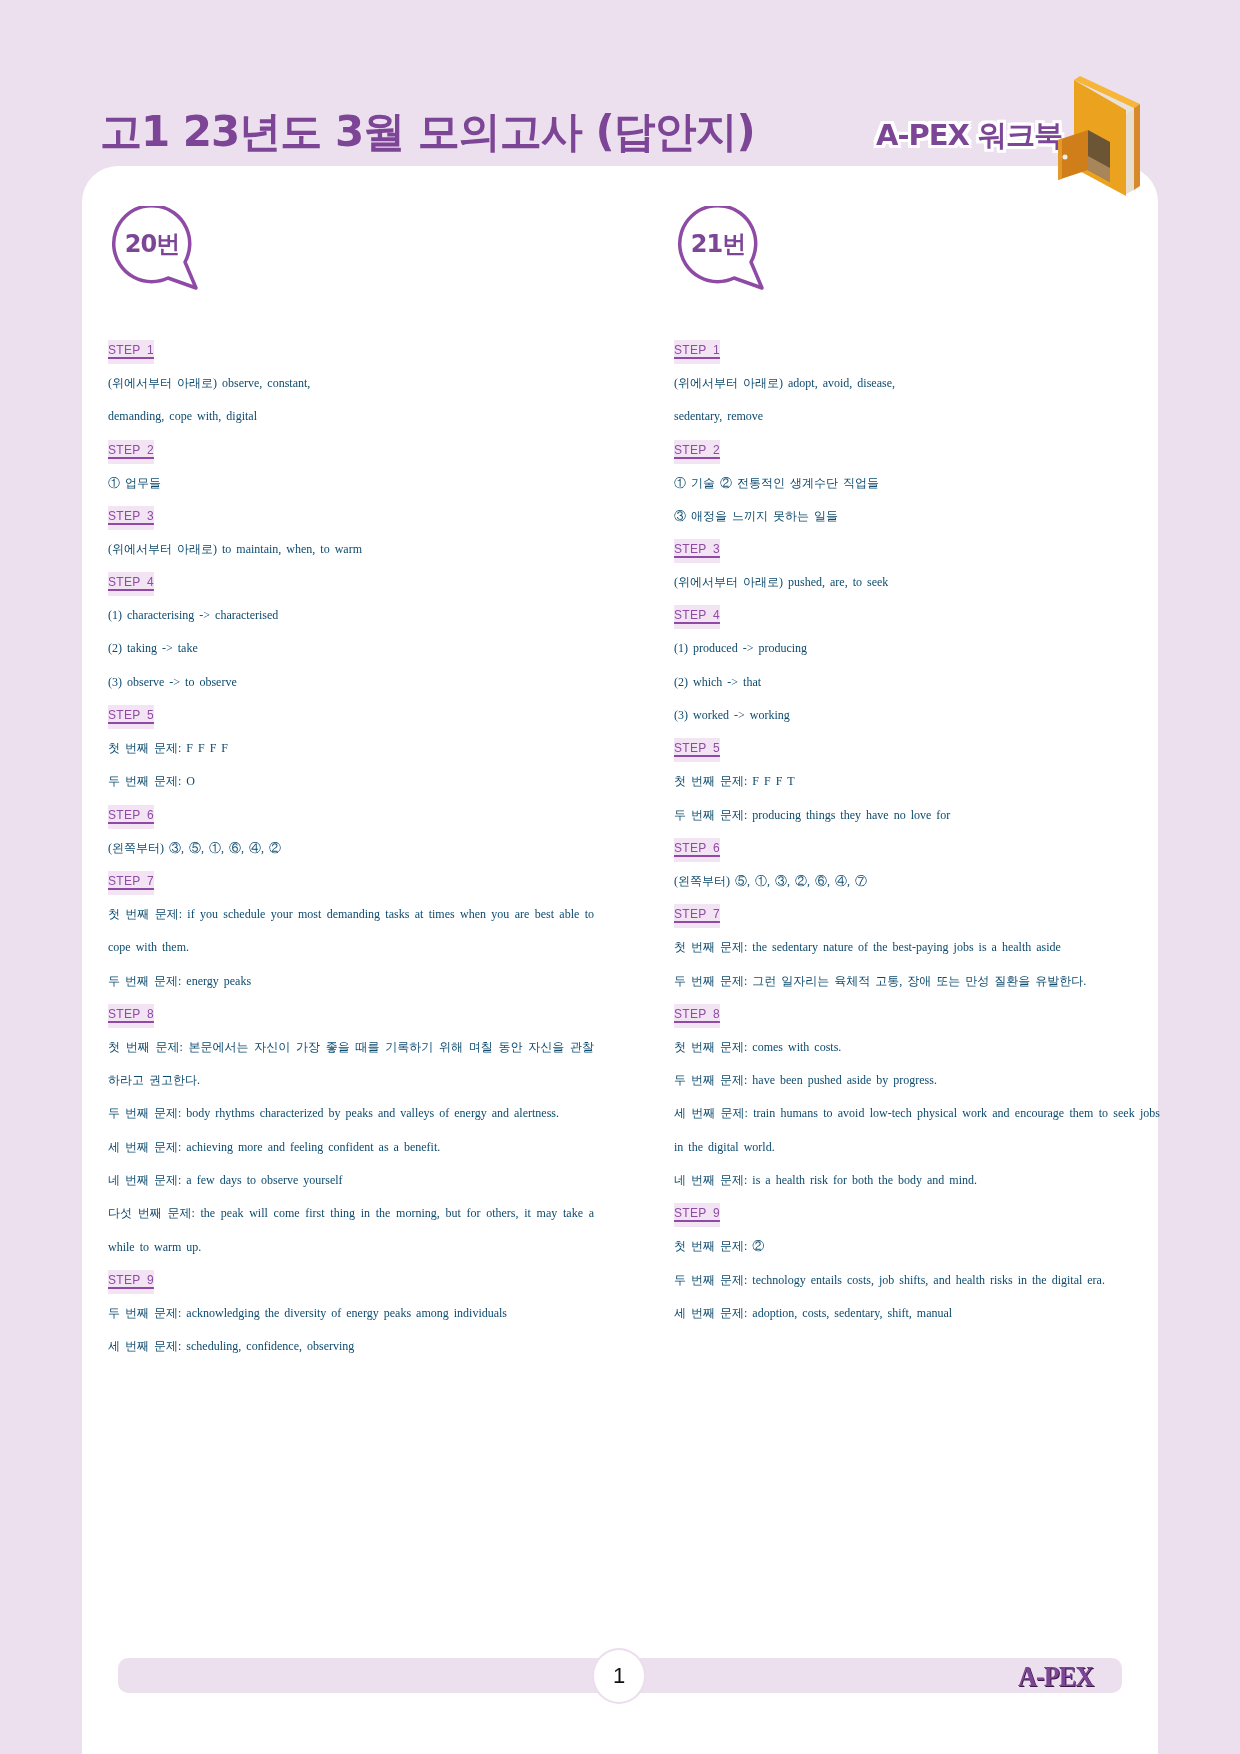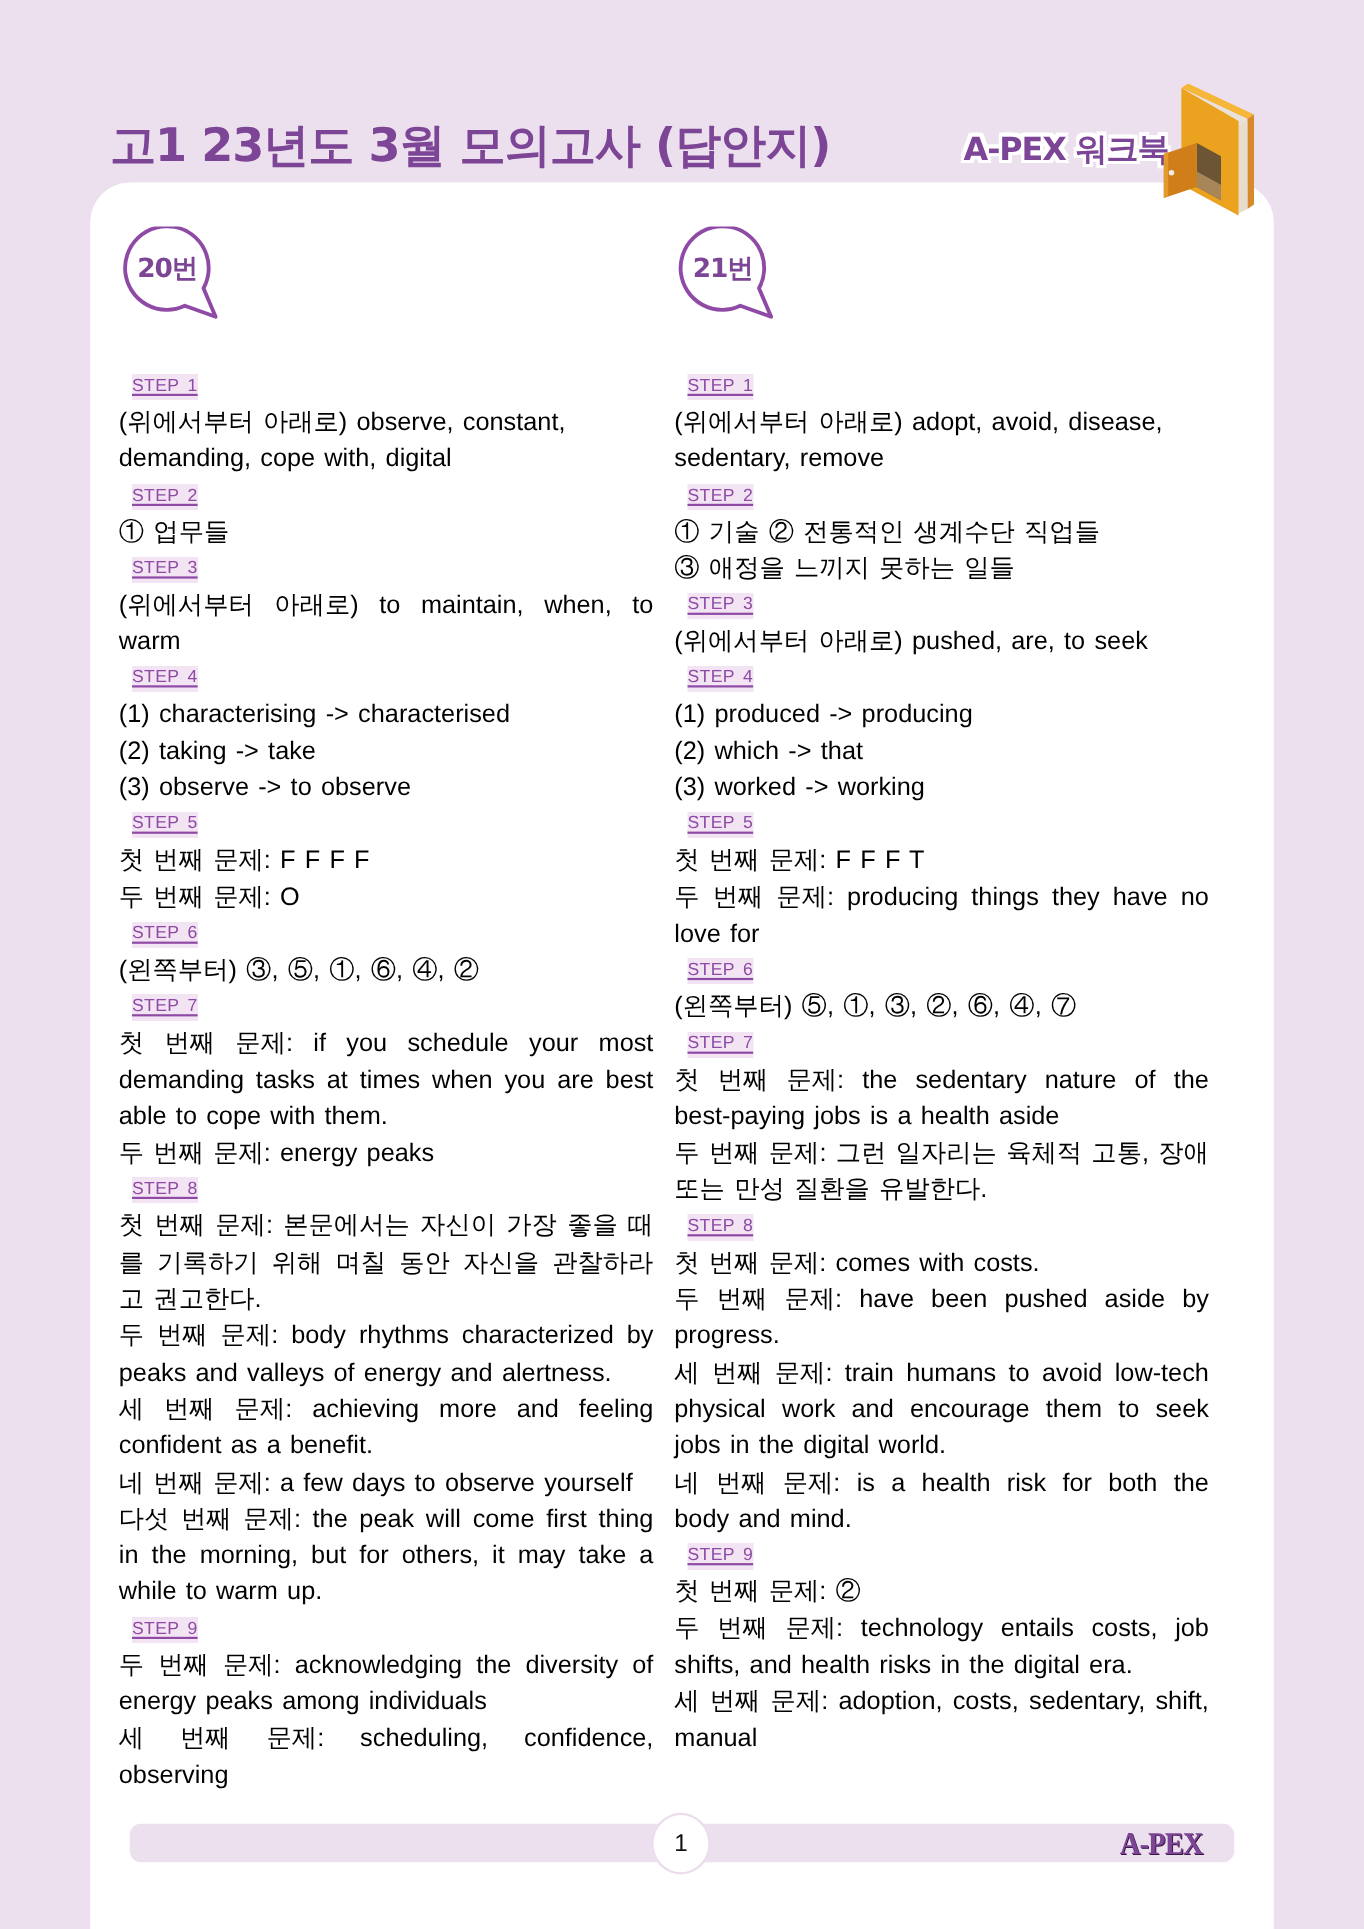"21번" .col-right { left: 613px -> 674px }
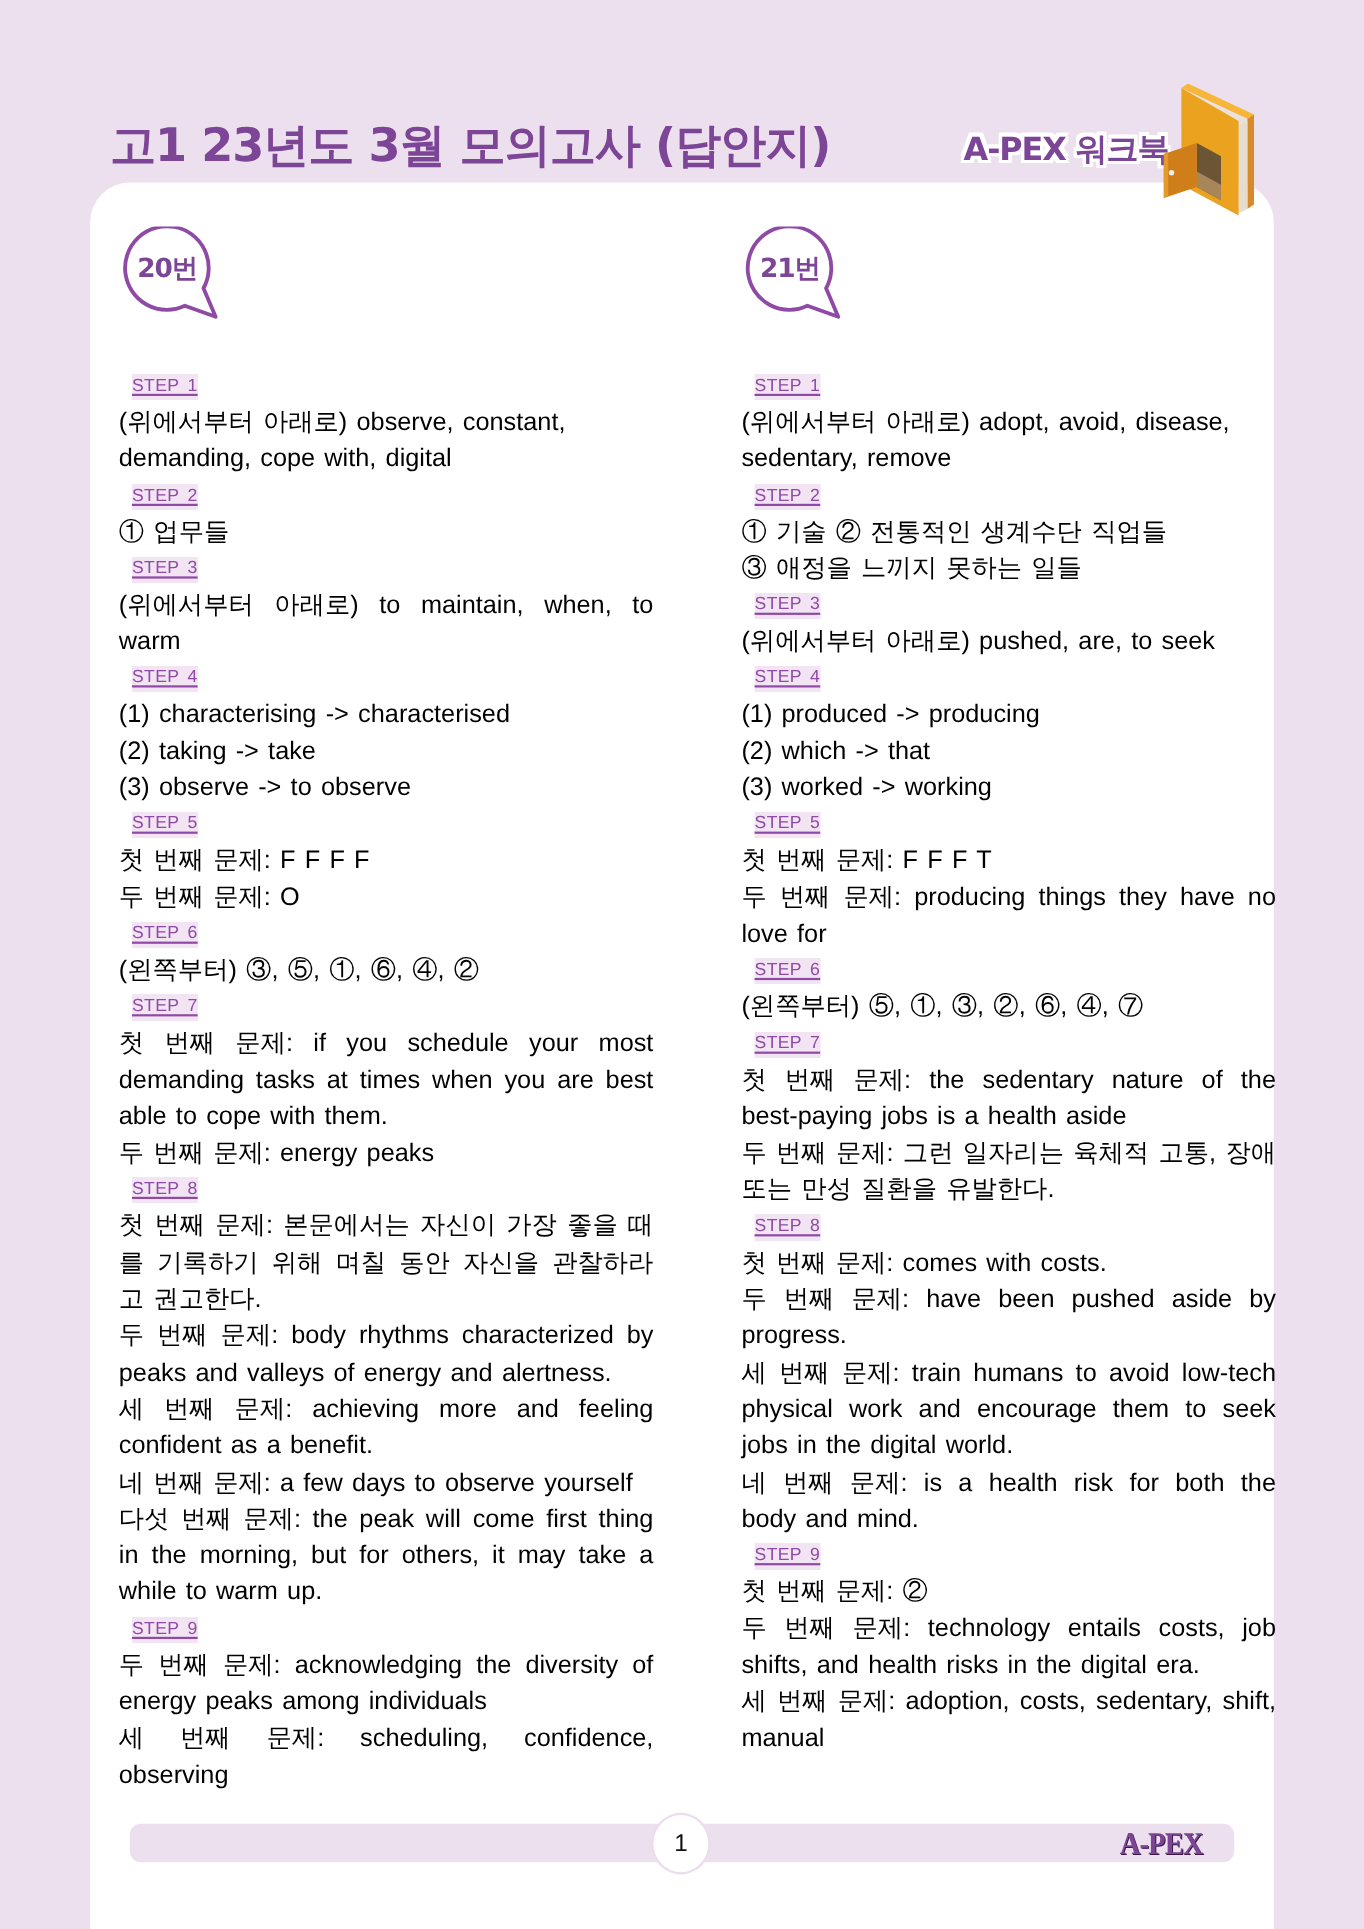"STEP 1" .step { font-size: 16px -> 12px; margin-left: 12px -> none }
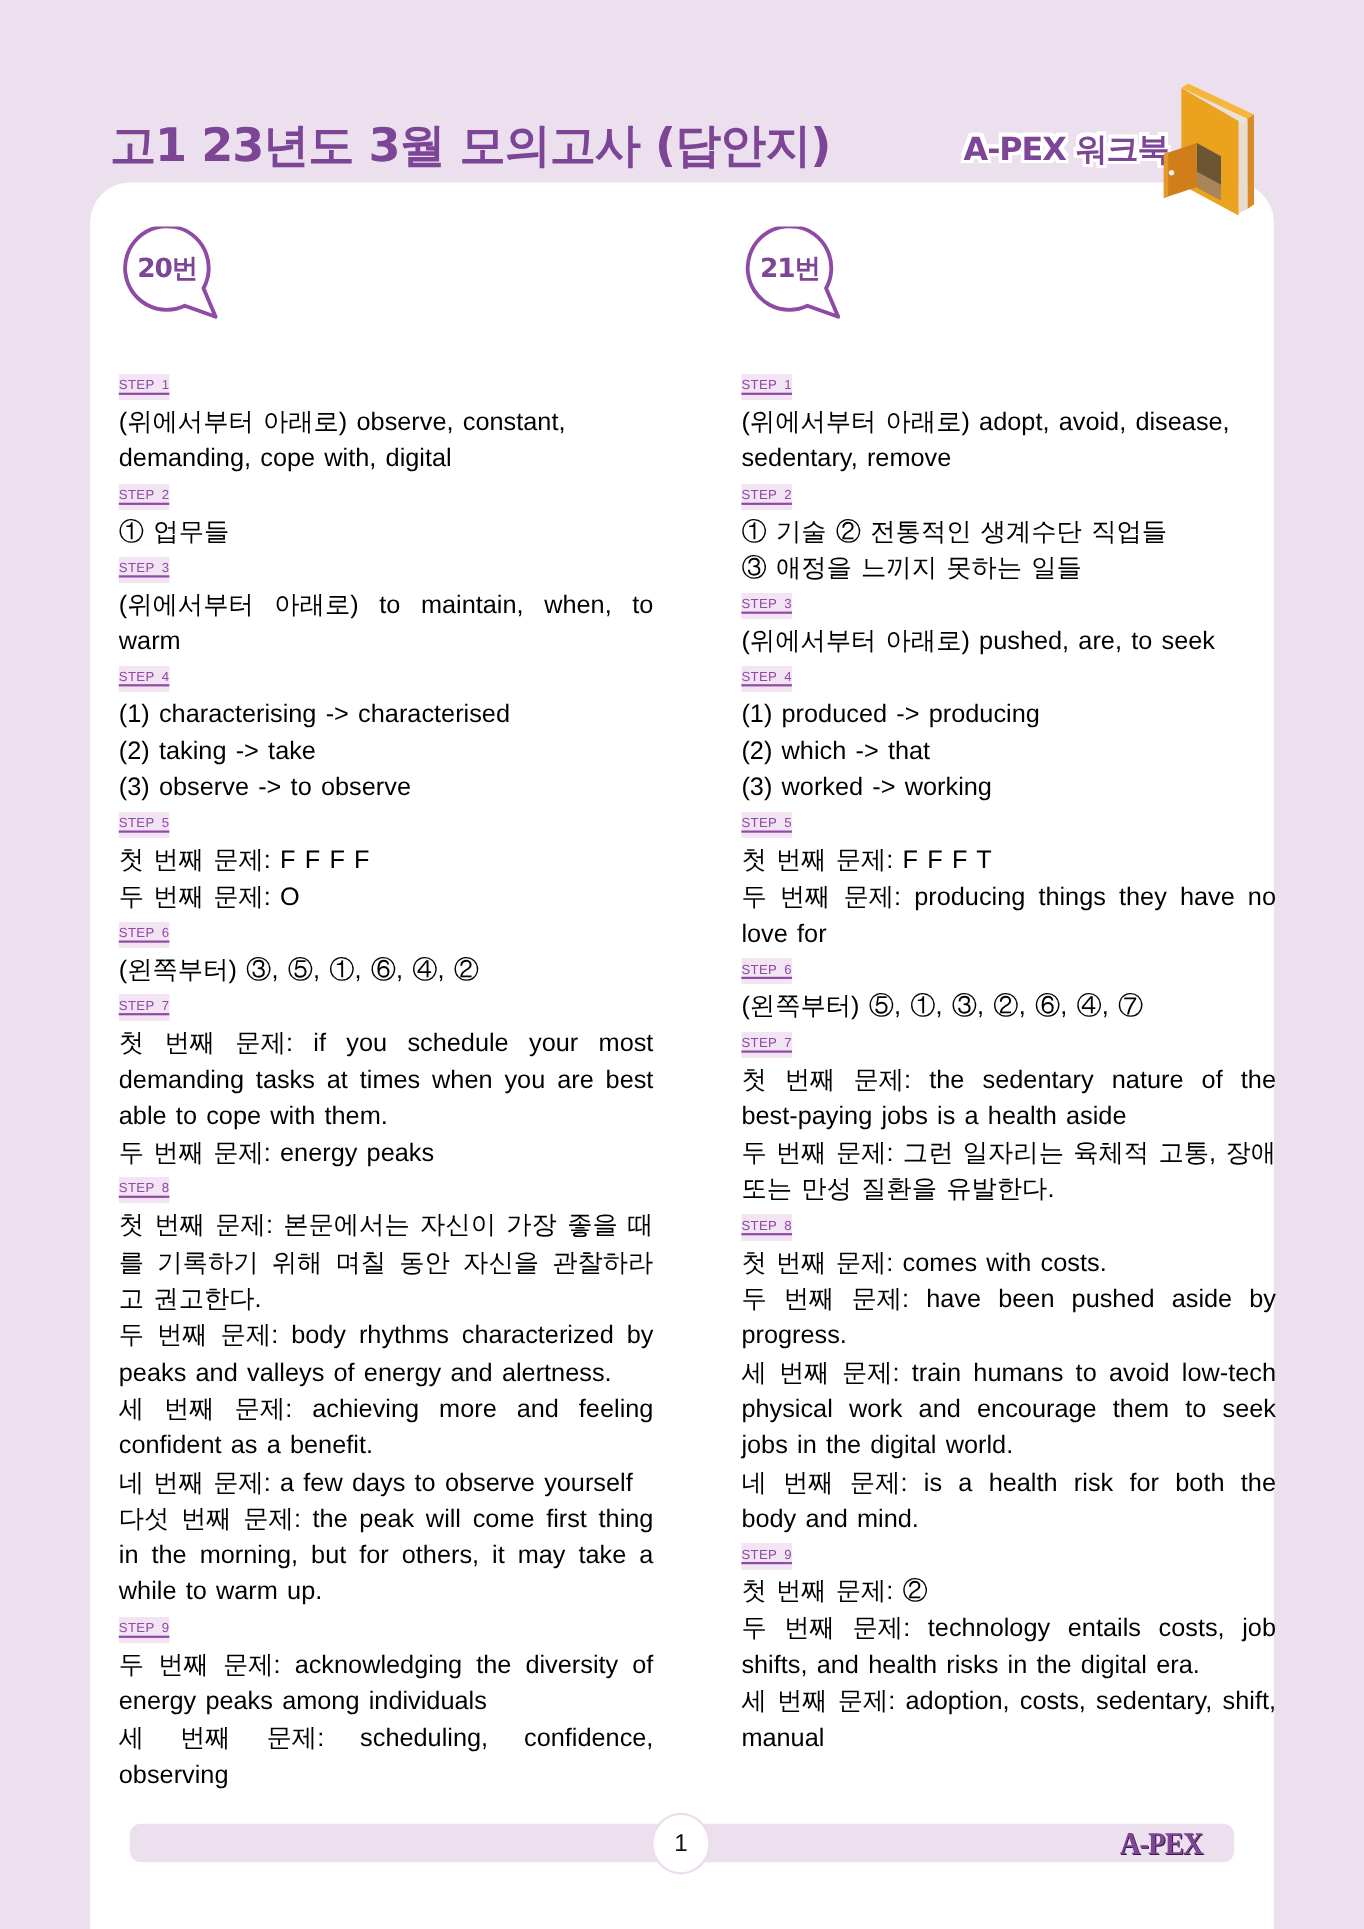"(위에서부터 아래로) observe, constant," .line { color: #000000 -> #0c4a6e; font-family: Liberation Sans, sans-serif -> Liberation Serif, serif; font-size: 23px -> 12px }
